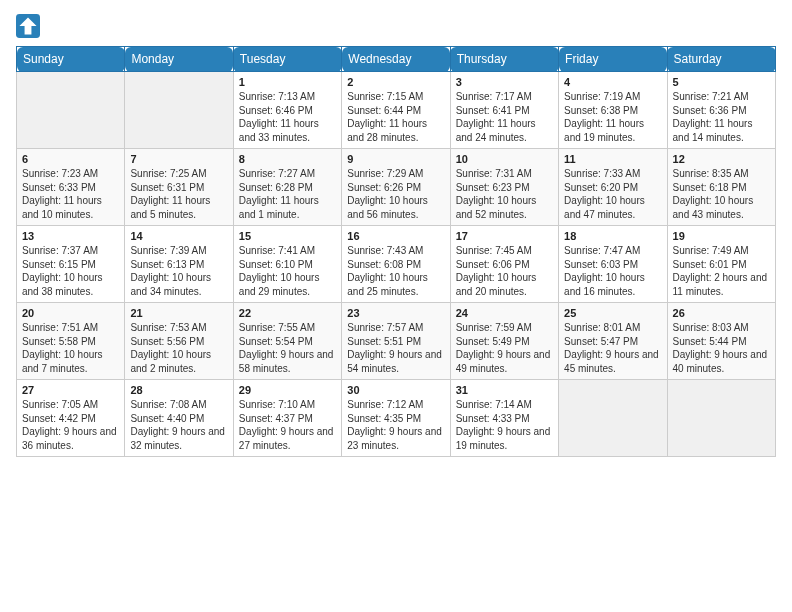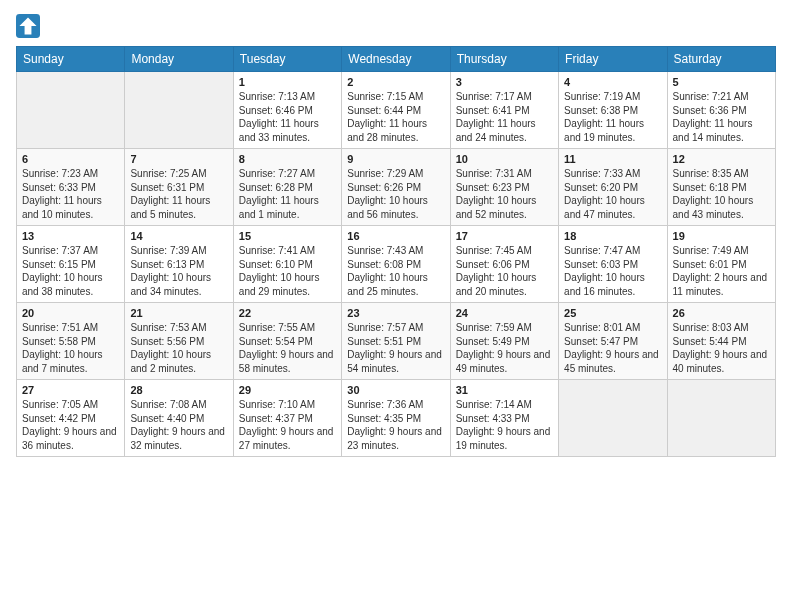"Sunday" .calendar thead tr td, .calendar thead tr th { border-radius: none -> 6px }
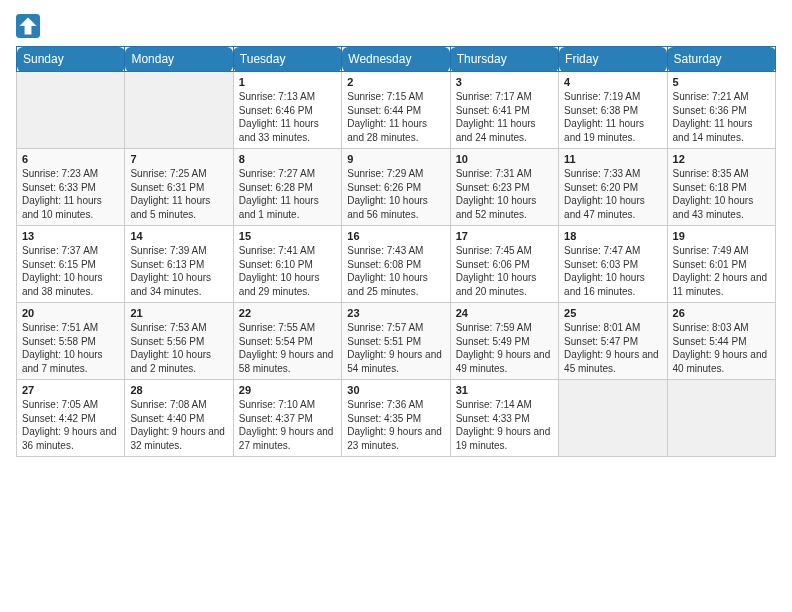"Sunrise: 7:36 AM" span { text: 7:36 -> 7:12 }
